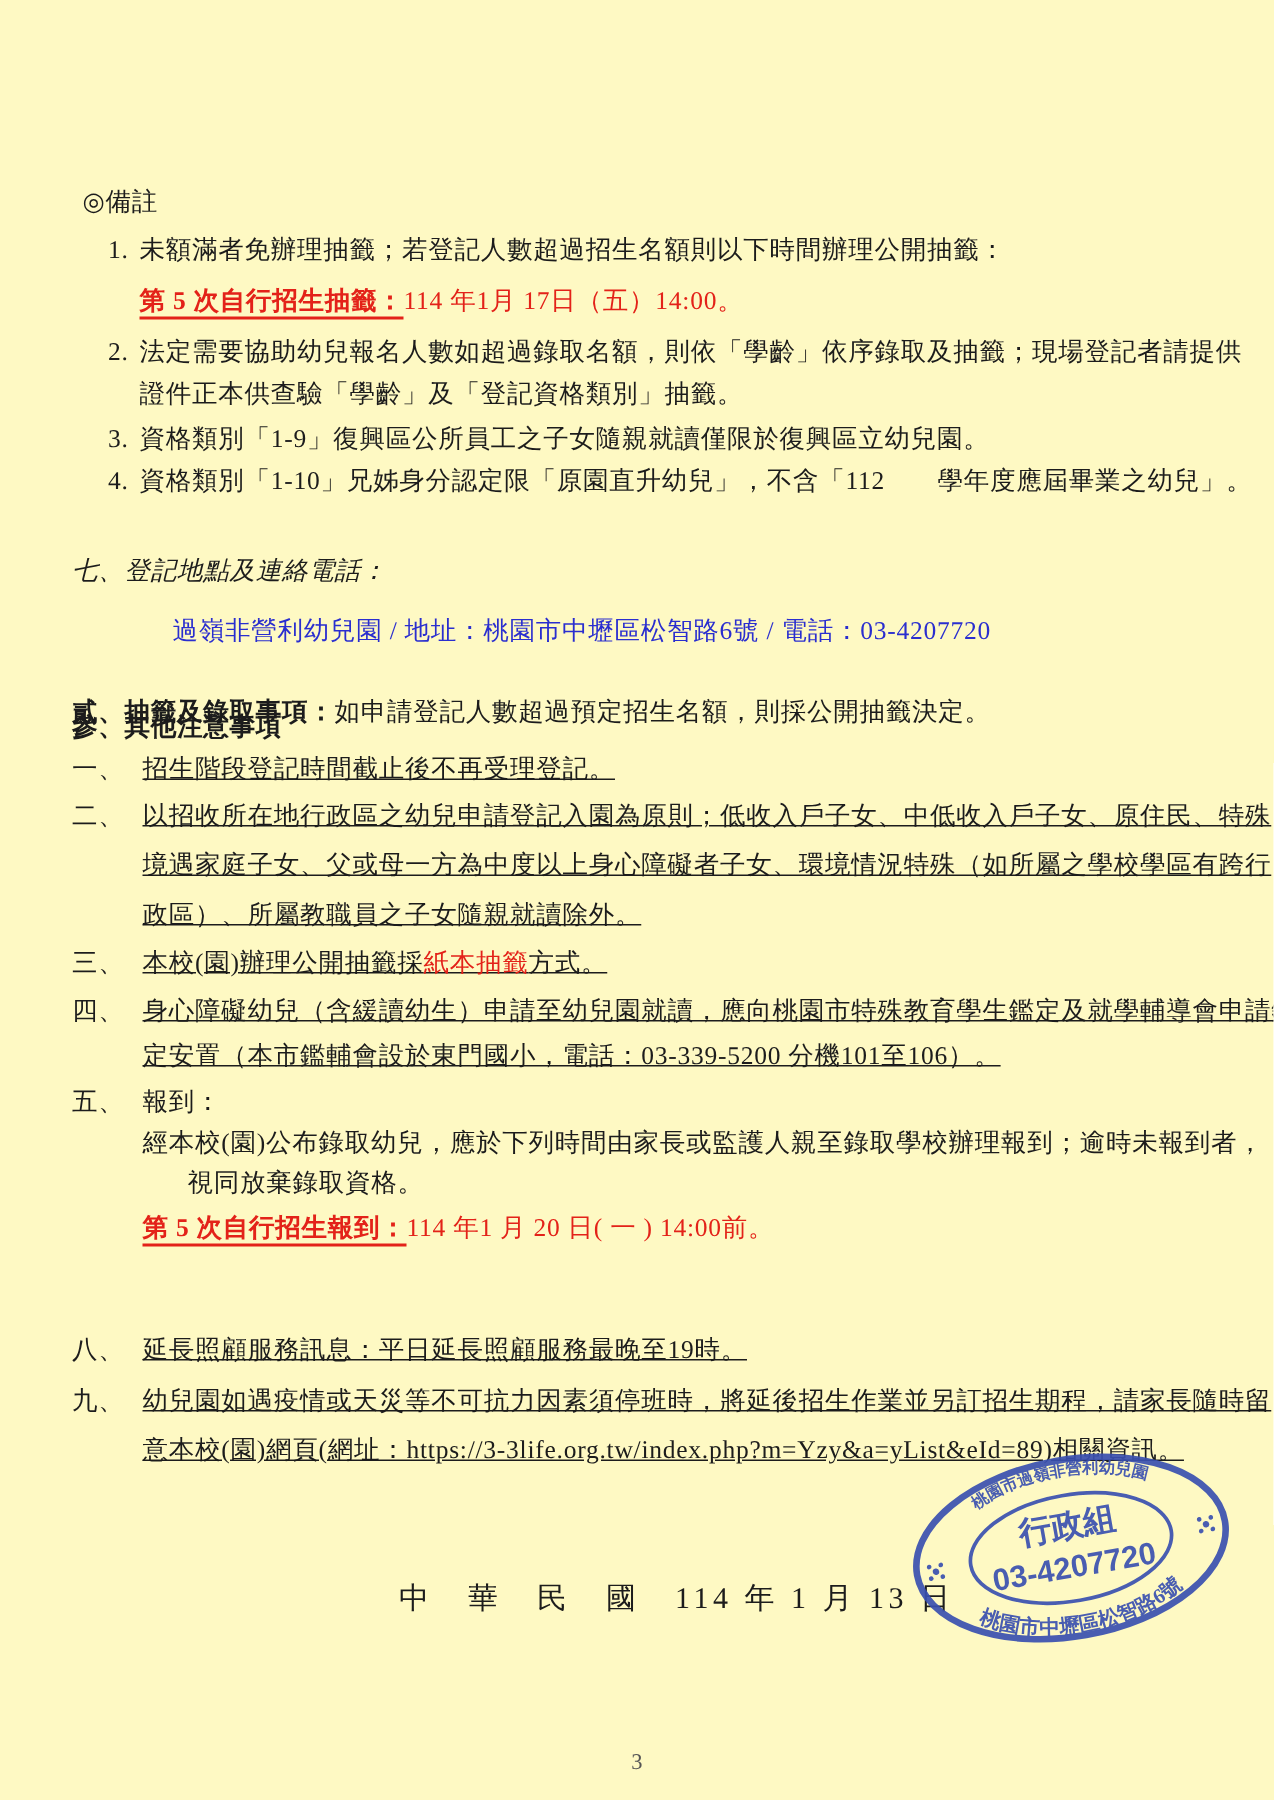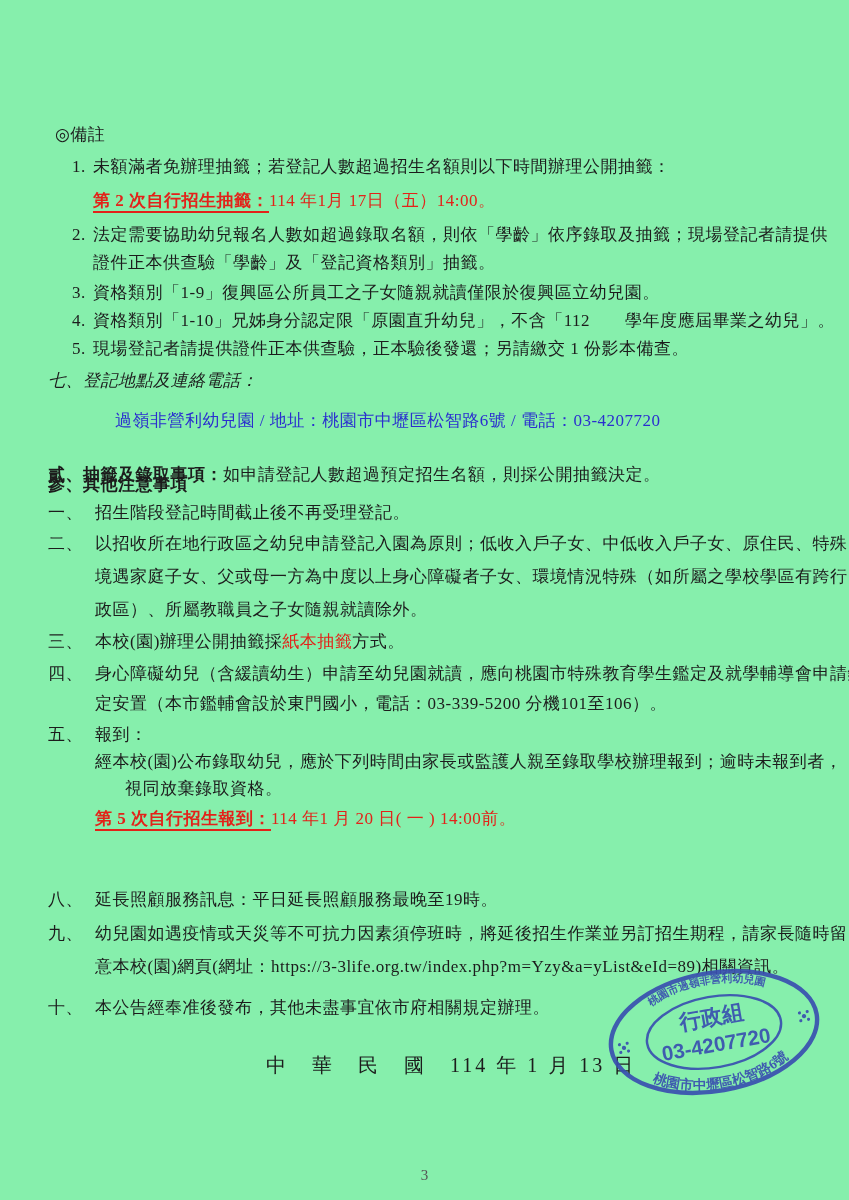"◎備註" .page { background: #86efac -> #fef9c3 }
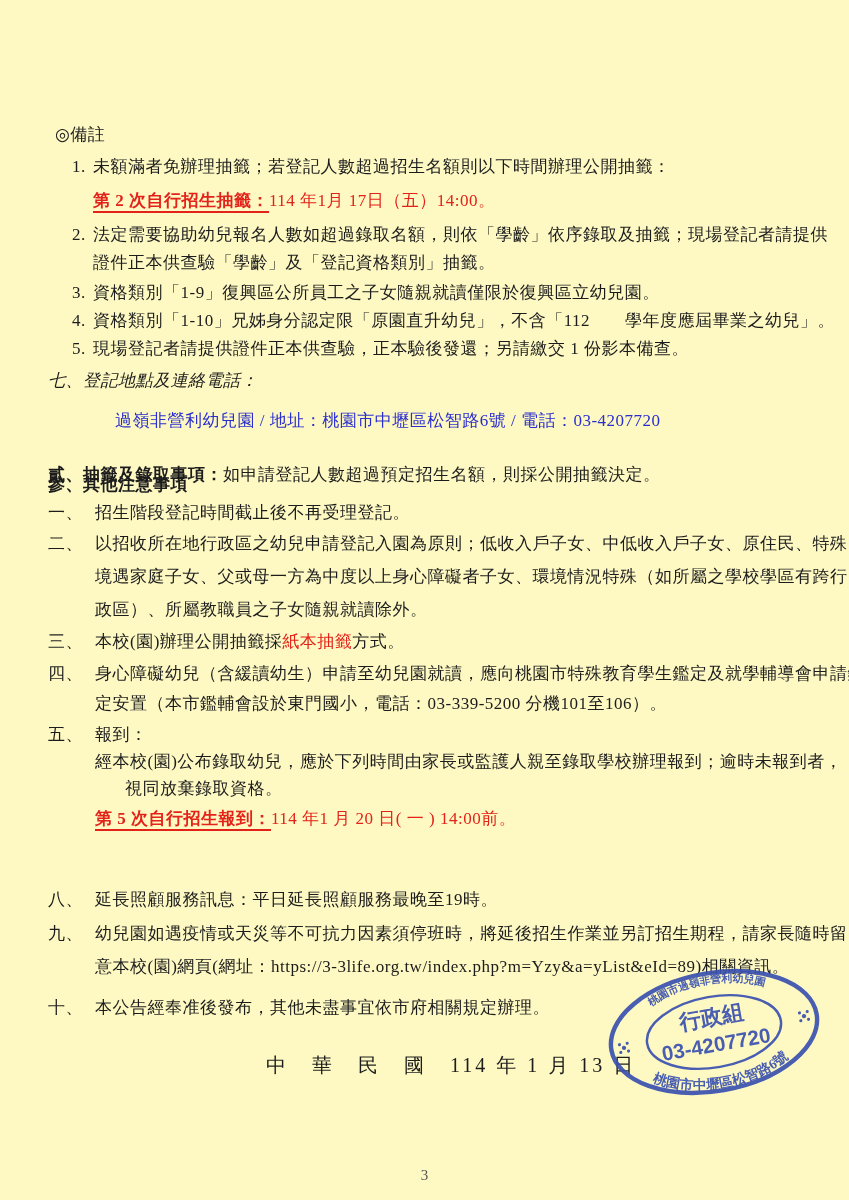"第 2 次自行招生抽籤：" span.red-label { text: 2 -> 5 }
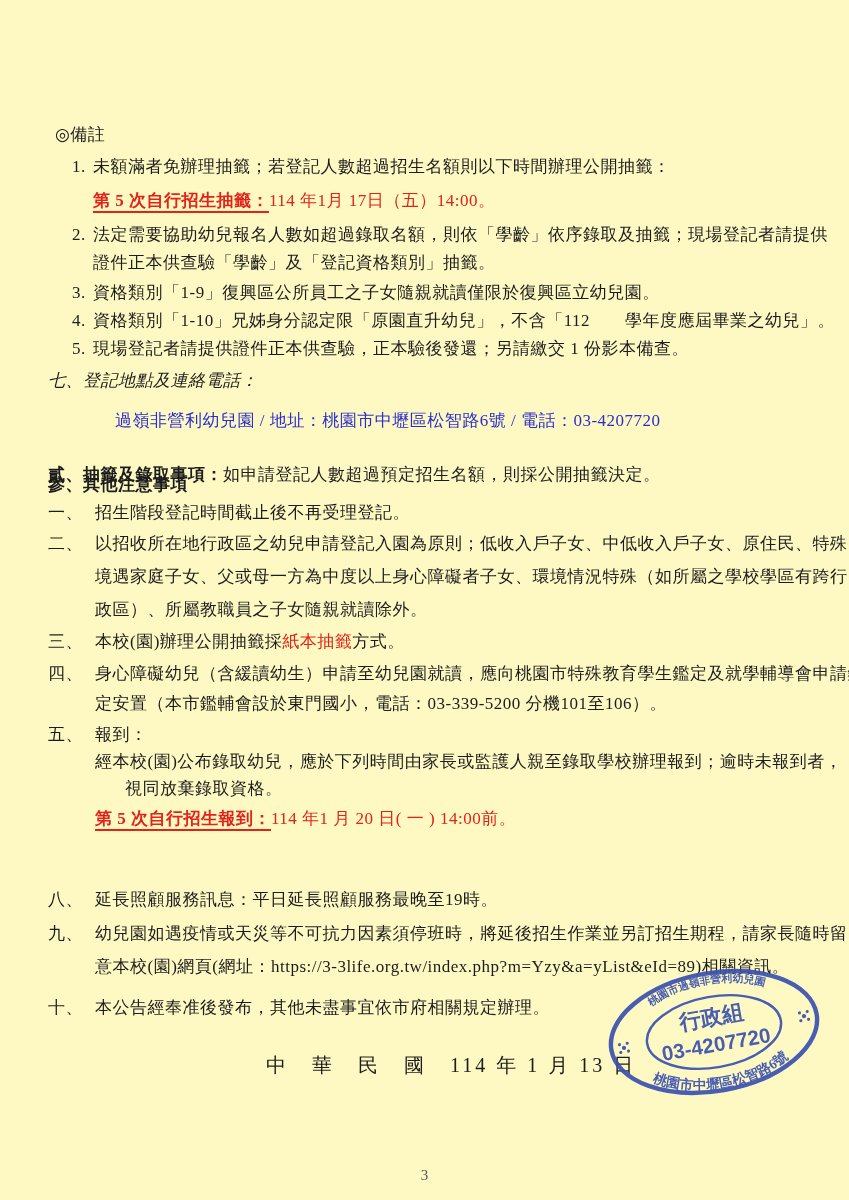"5. 現場登記者請提供證件正本供查驗，正本驗後發還；另請繳交 1 份影本備查。" p.line { html: <p><span>5.</span><span>現場登記者請提供證件正本供查驗，正本驗後發還；另請繳交 1 份影本備查。</span></p> -> none }
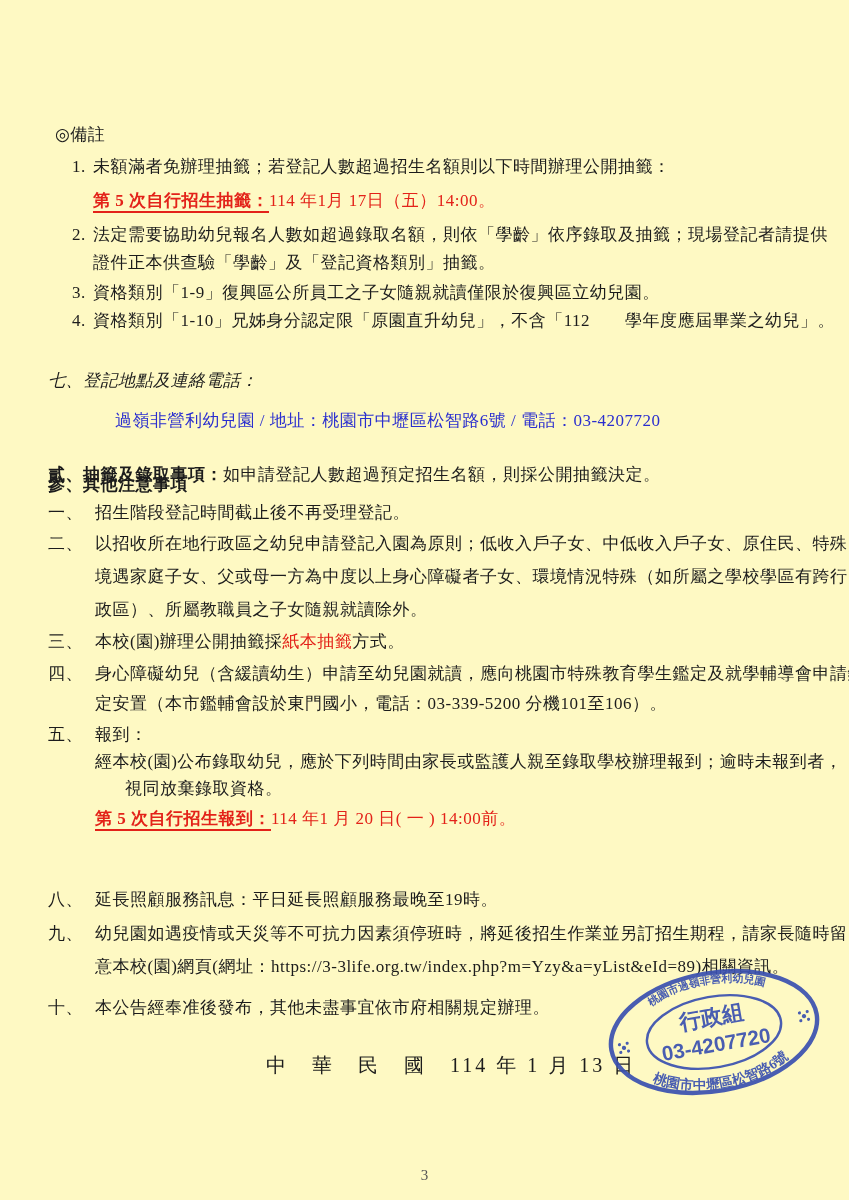"一、 招生階段登記時間截止後不再受理登記。" .hang-cjk { text-decoration: none -> underline }
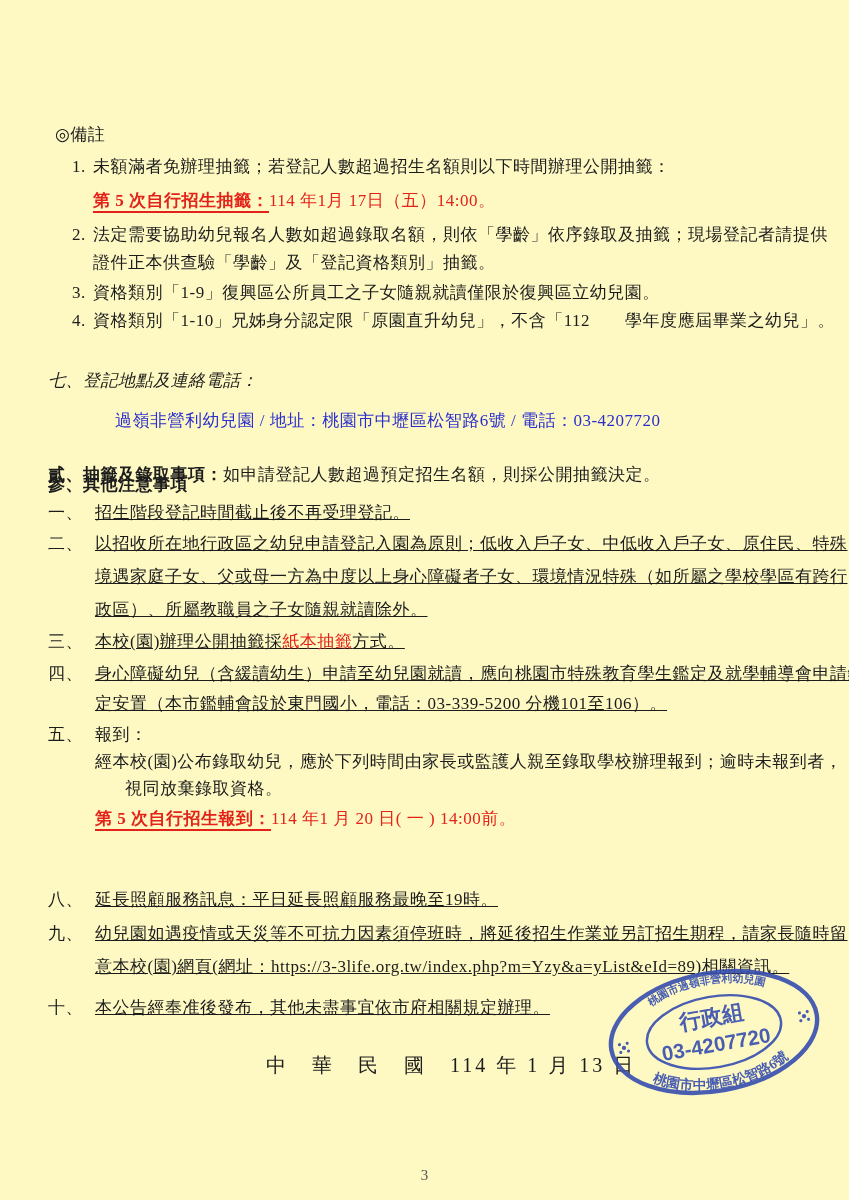"十、 本公告經奉准後發布，其他未盡事宜依市府相關規定辦理。" p.line { html: <p><span>十、</span><span>本公告經奉准後發布，其他未盡事宜依市府相關規定辦理。</span></p> -> none }
